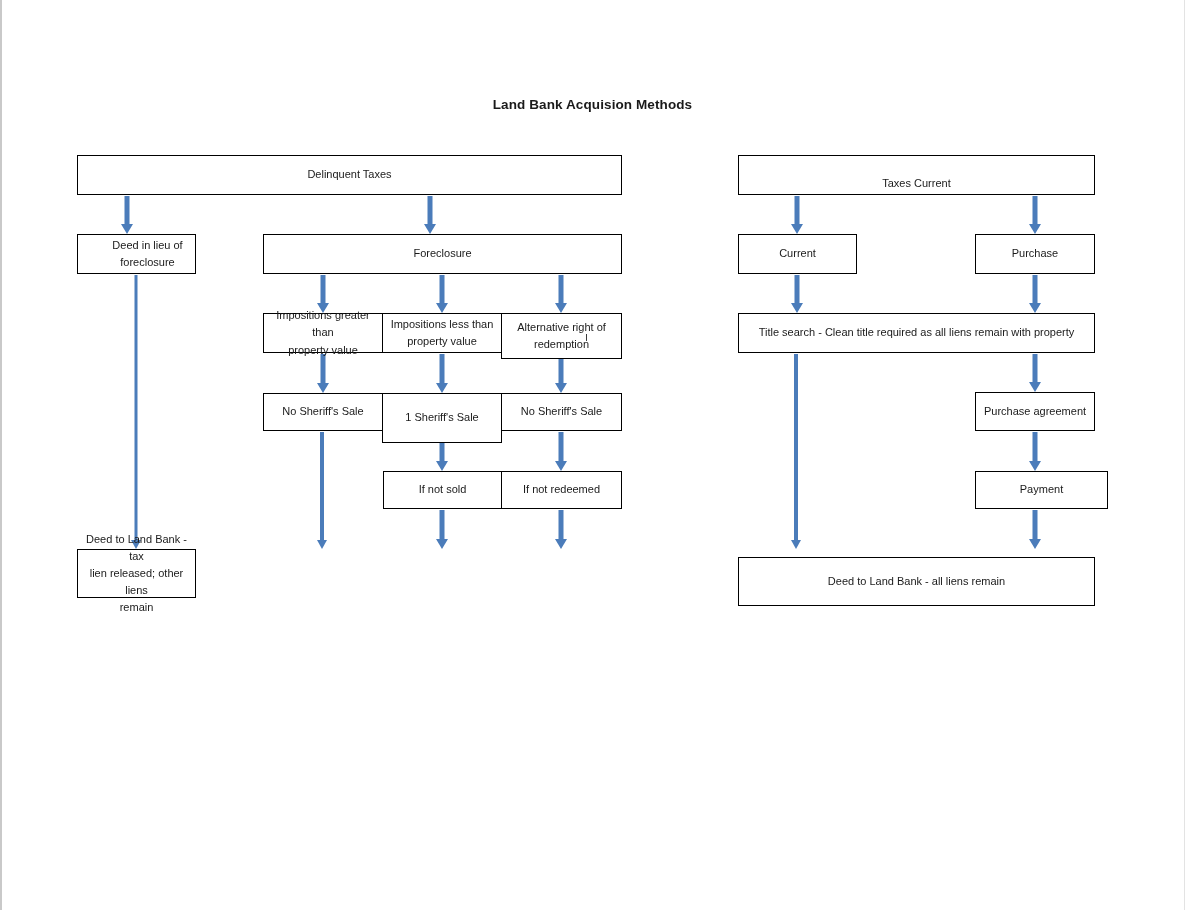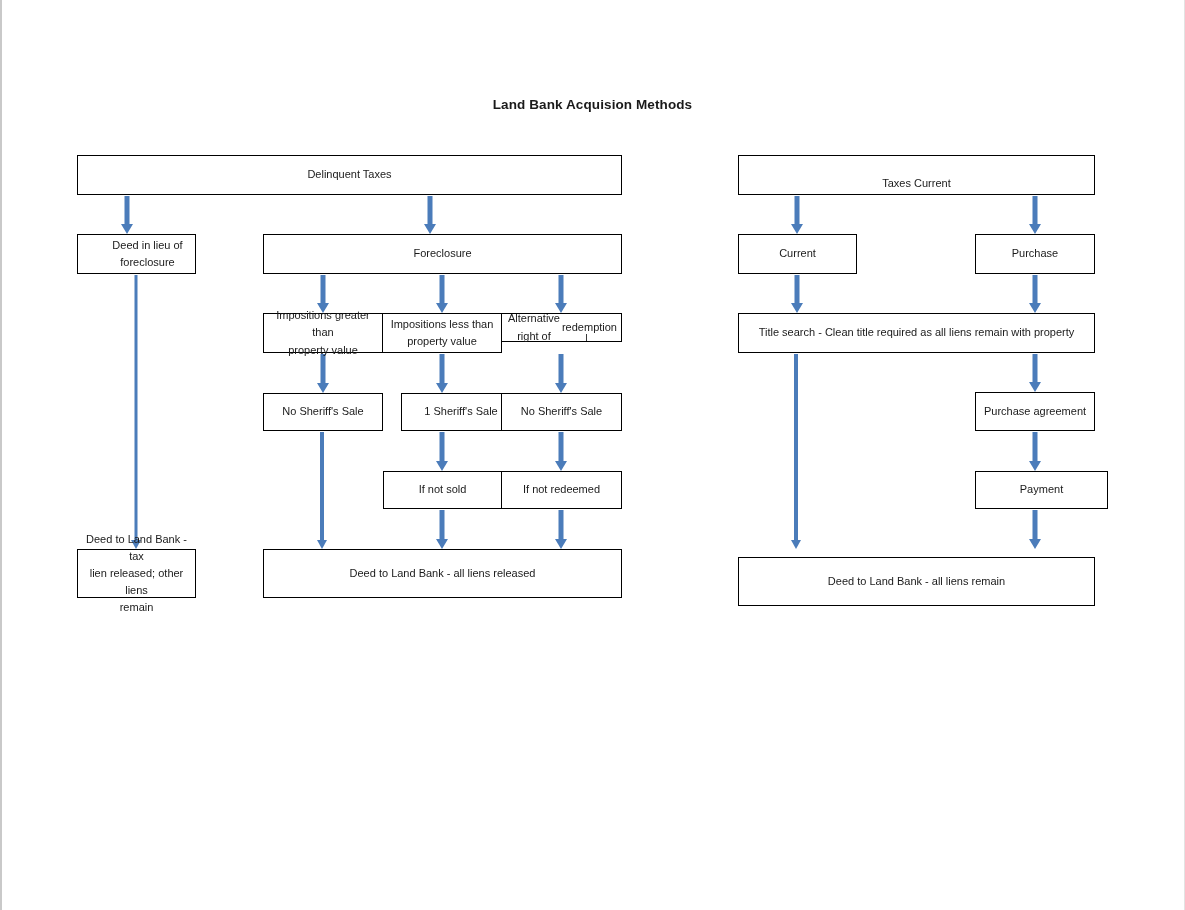"Alternative right of" div.box { flex-direction: row -> column; height: 29px -> 46px }
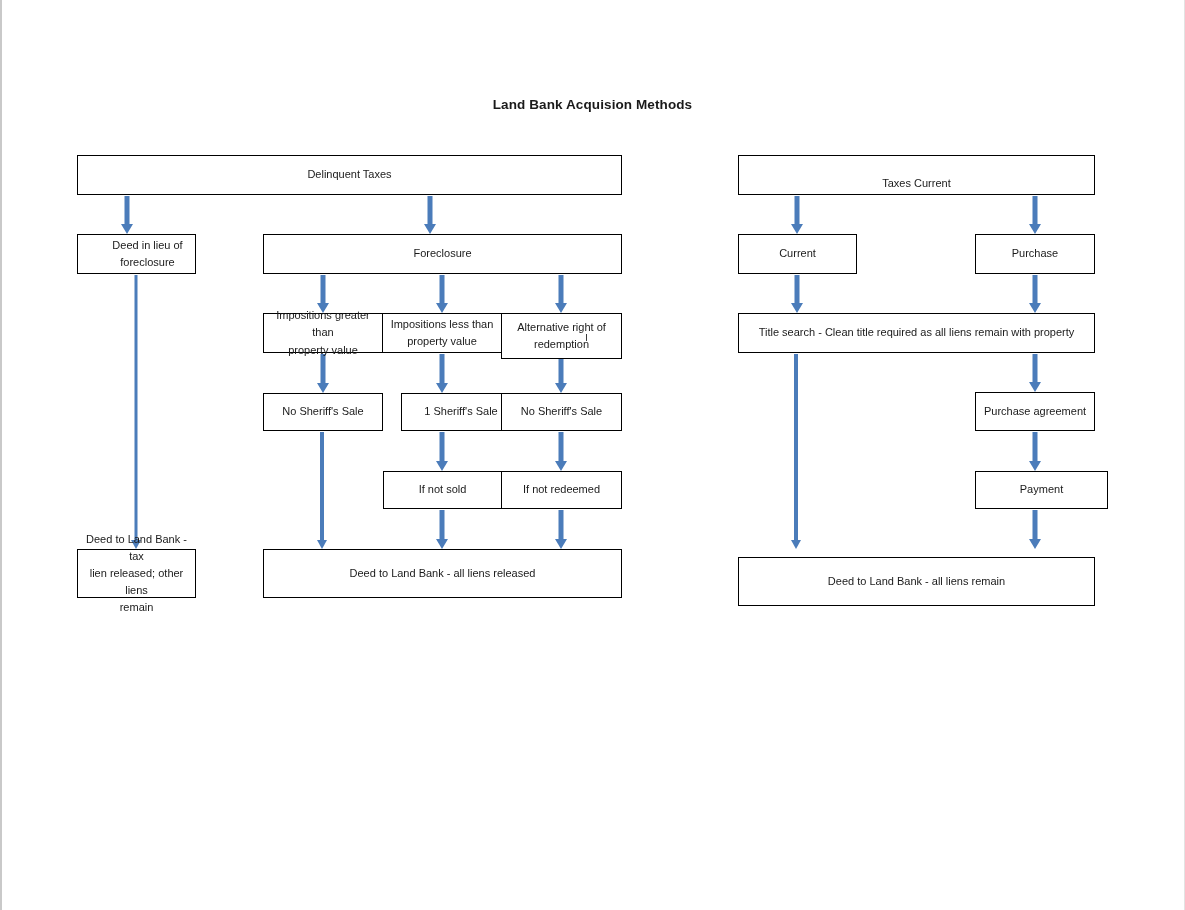"1 Sheriff's Sale" div.box { height: 38px -> 50px; left: 401px -> 382px }
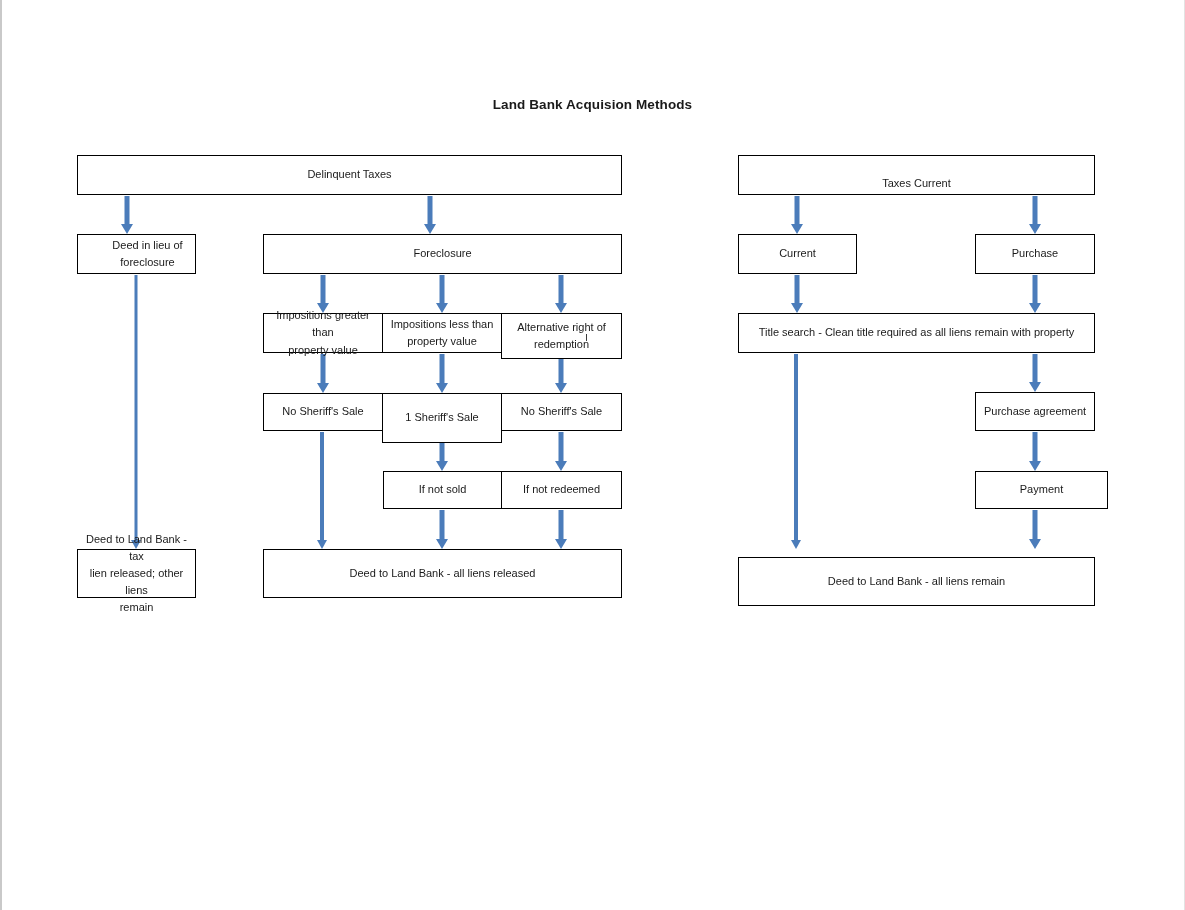"Deed to Land Bank - all liens released" div.box { html: <div> <span>Deed to Land Bank - all liens released</span> </div> -> none }
